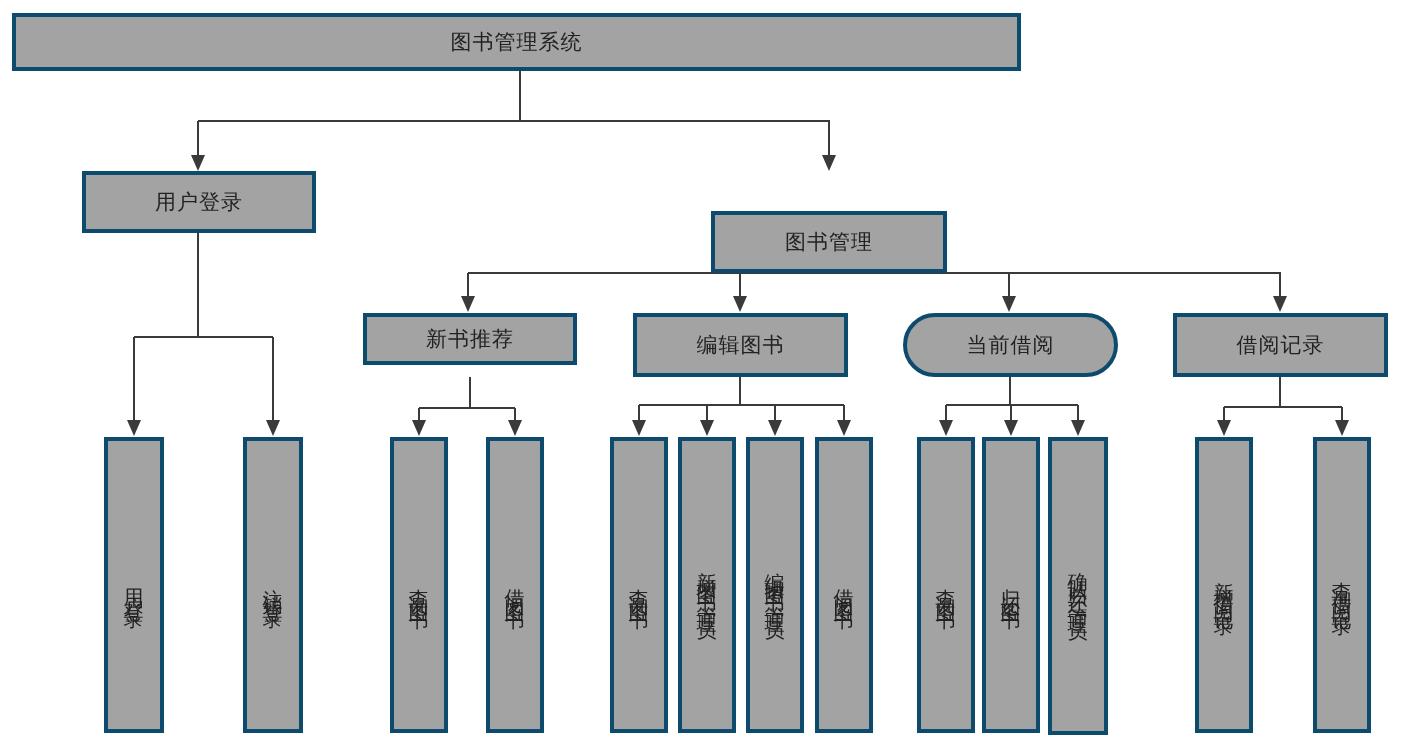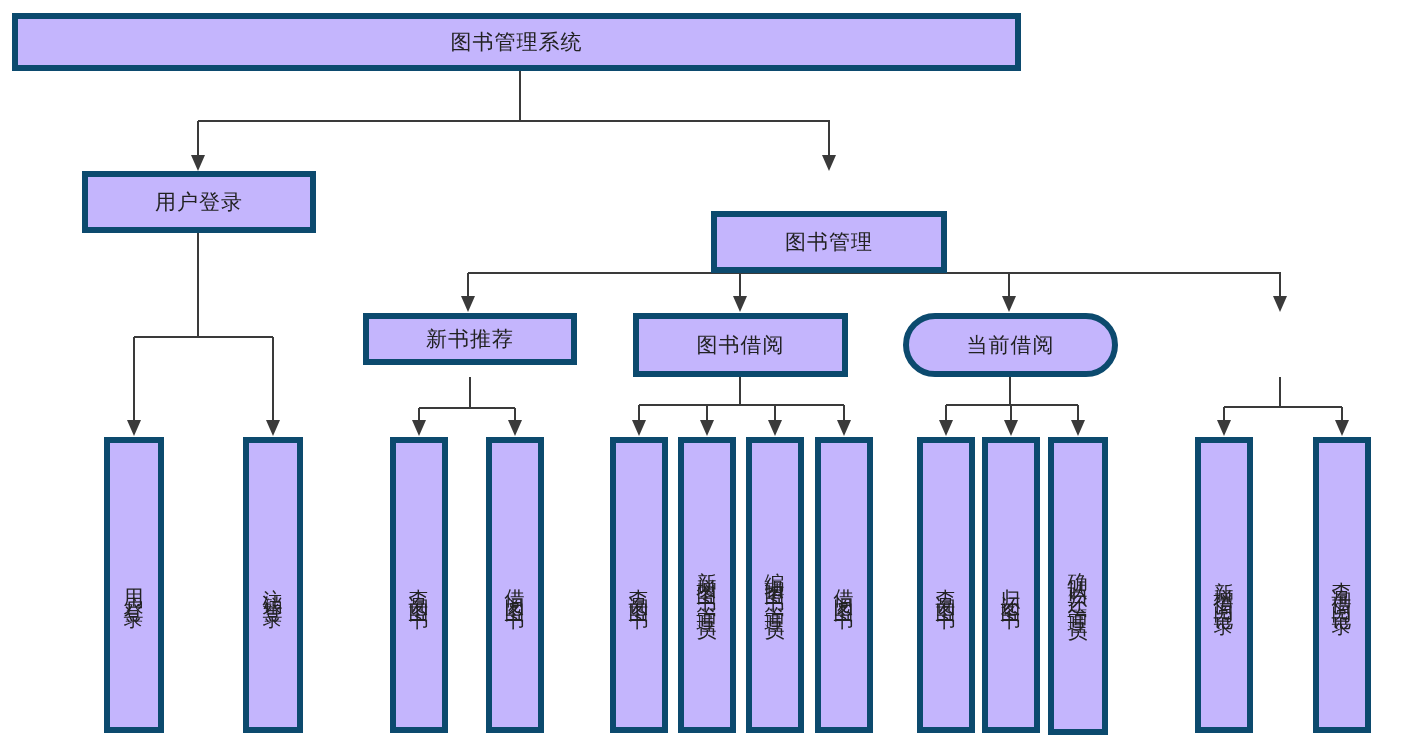"图书管理系统" .box { background: #c4b5fd -> #a3a3a3; border: 6px solid #0c4a6e -> 4px solid #0c4a6e }
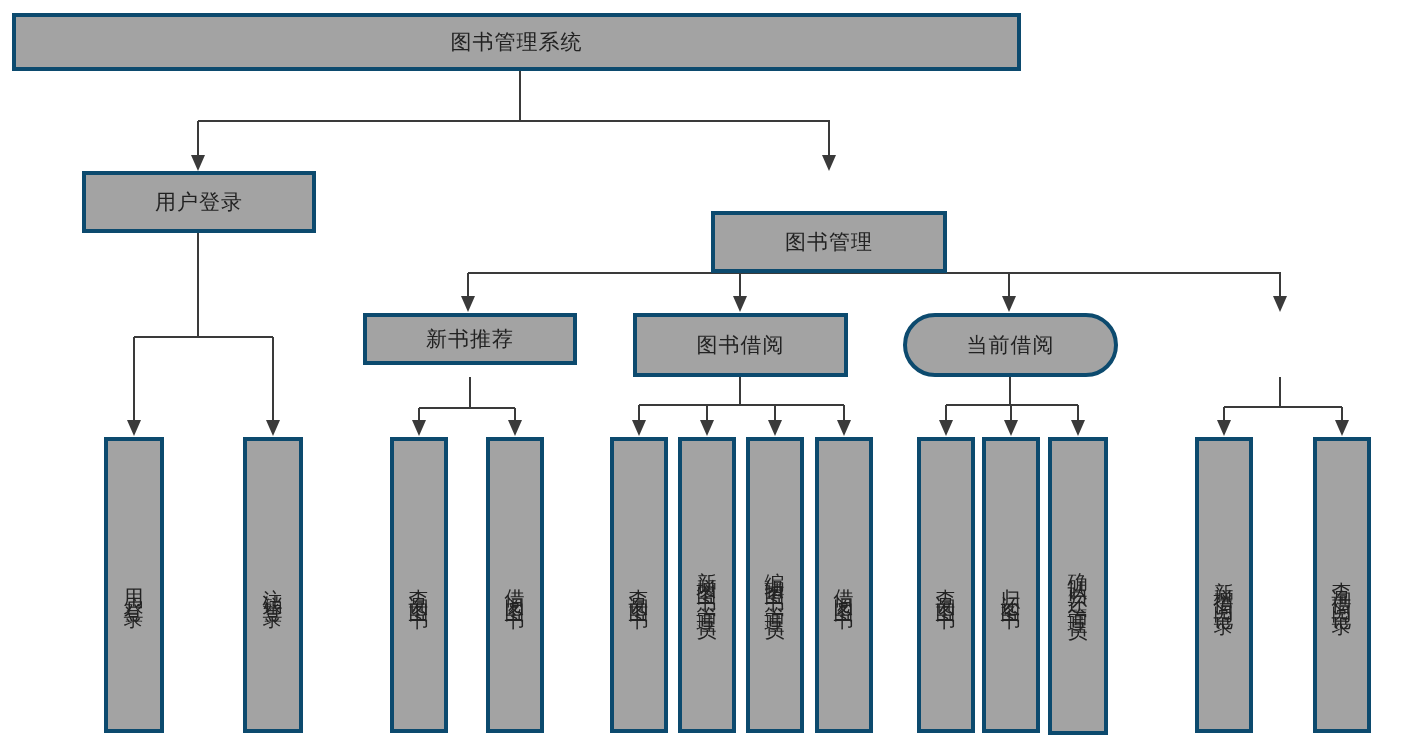"图书借阅" div.box { text: 图书借阅 -> 编辑图书 }
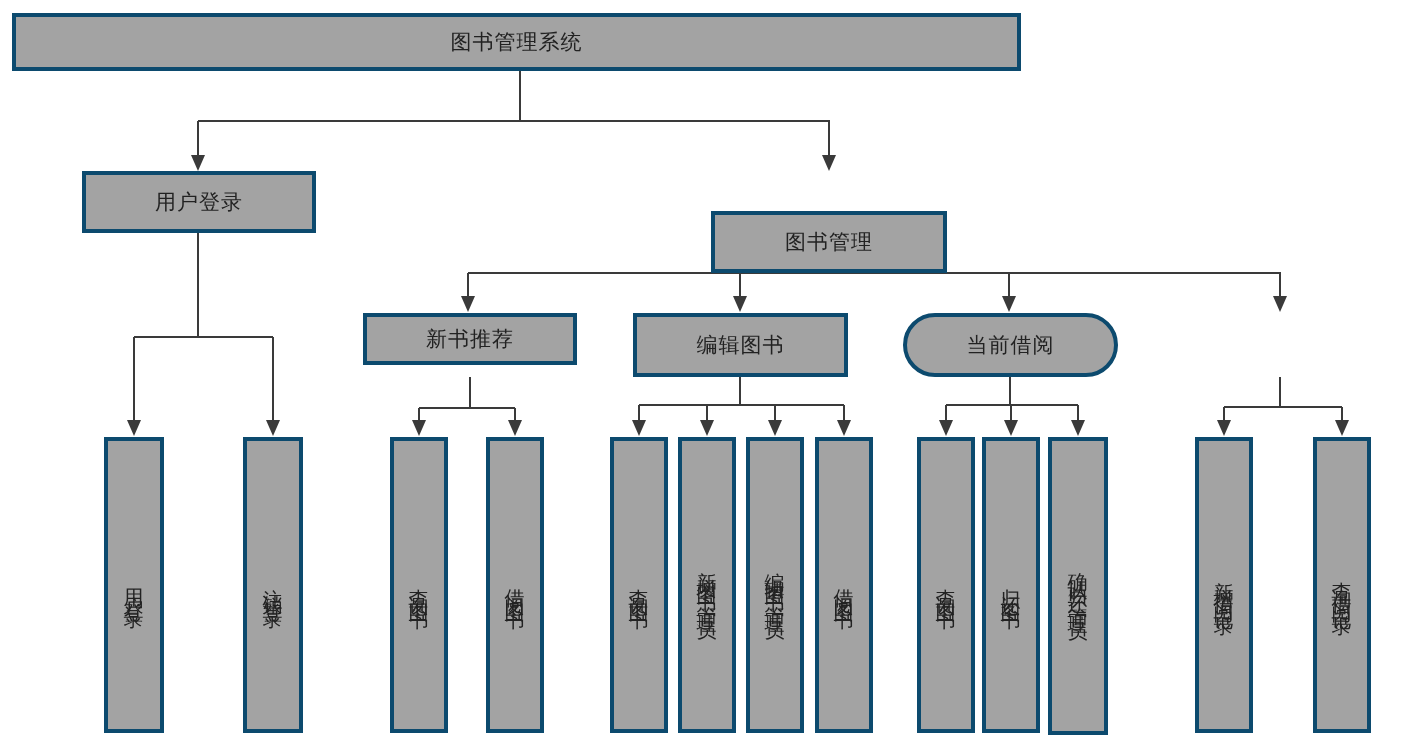"借阅记录" div.box { html: none -> <div>借阅记录</div> }
